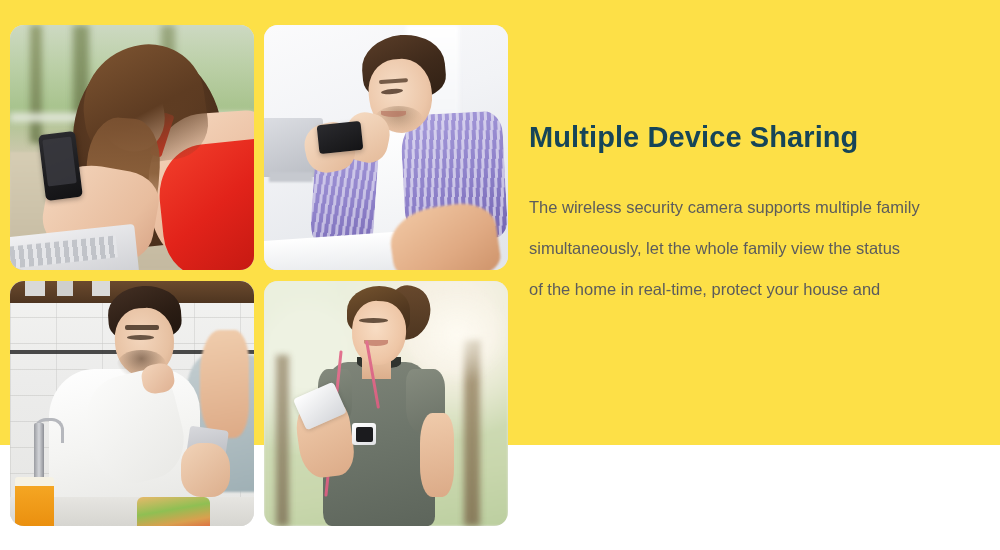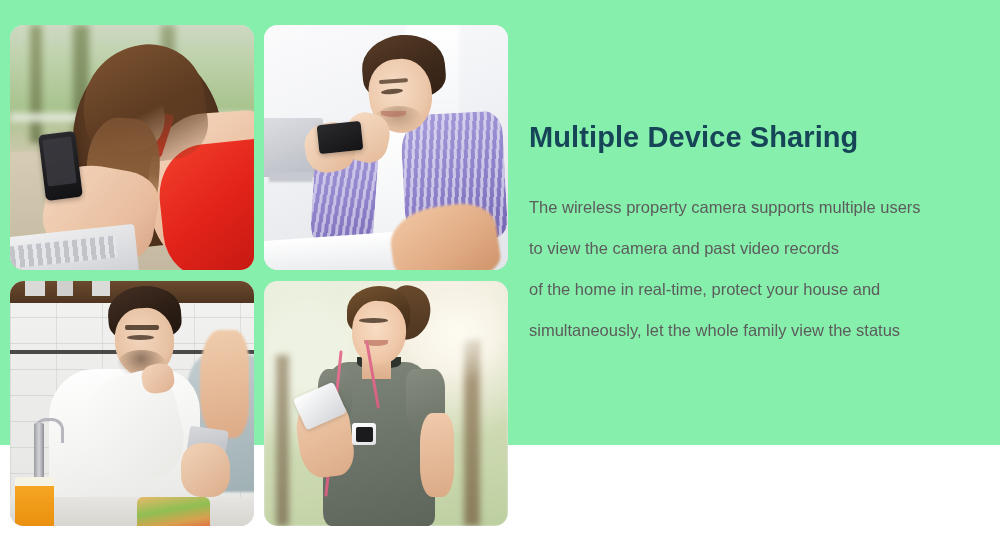"Multiple Device Sharing" .banner { background: #86efac -> #fde047 }
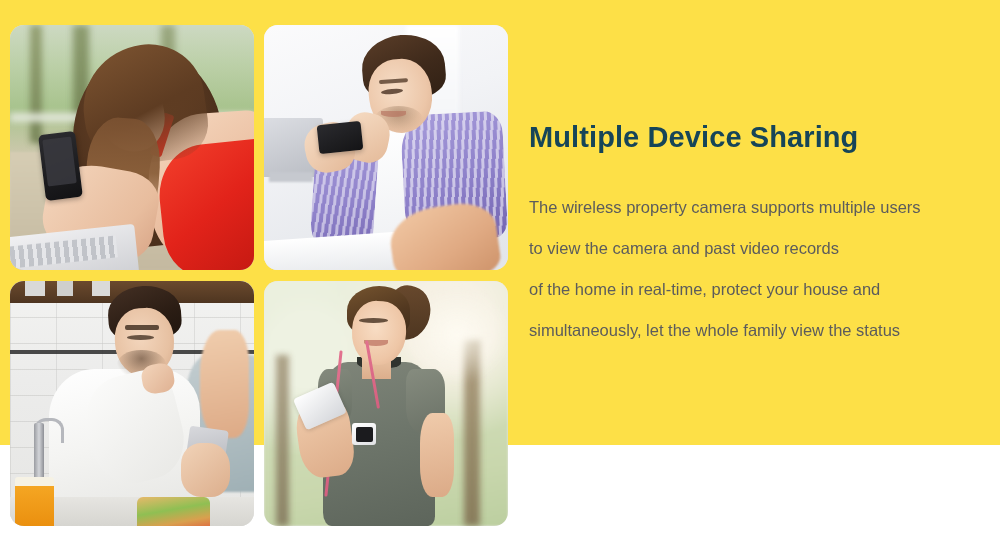"The wireless property camera supports" div.body-line { text: property camera supports multiple users -> security camera supports multiple family }
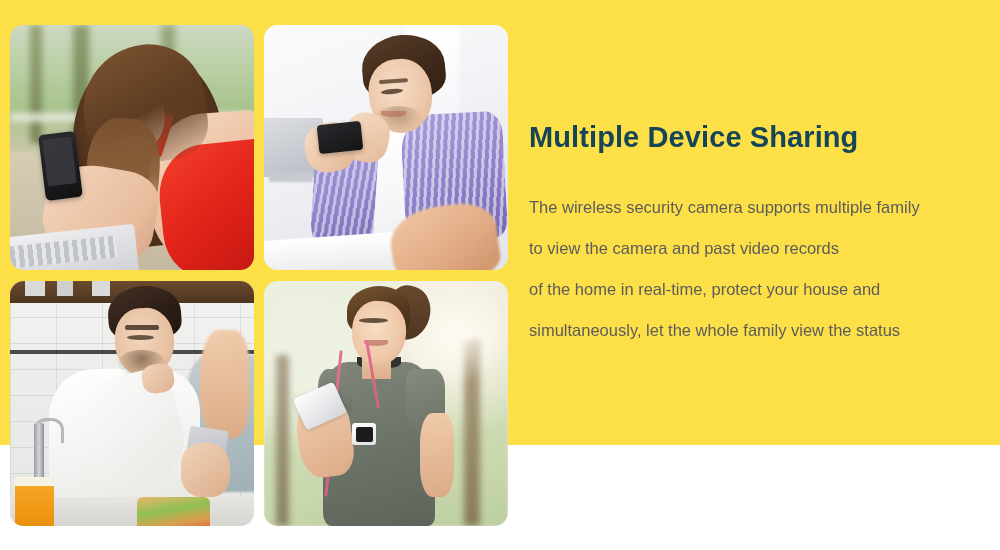"to view the camera and" div.body-line { html: <div>to view the camera and past video records</div> -> none }
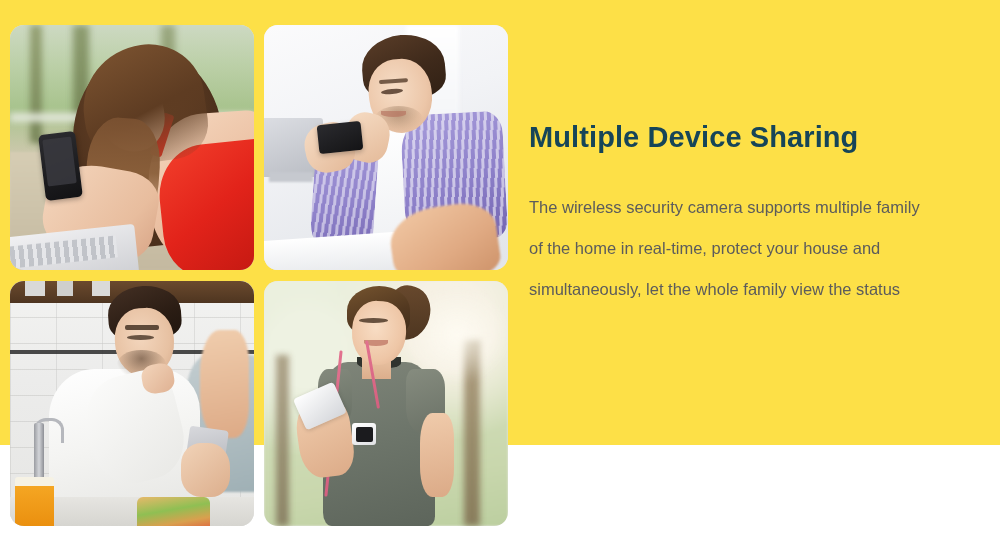"of the home in real-time," div.body-line { order: before "simultaneously, let the whole family" -> after "simultaneously, let the whole family" }
